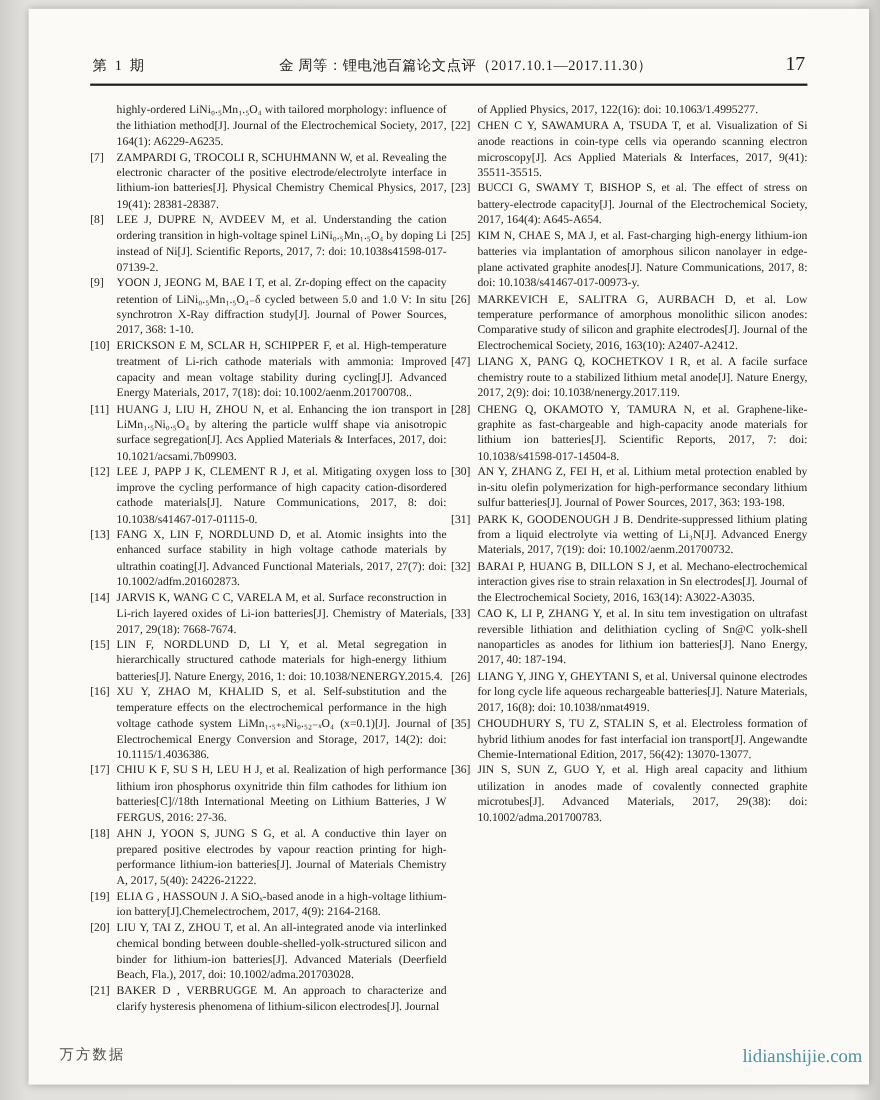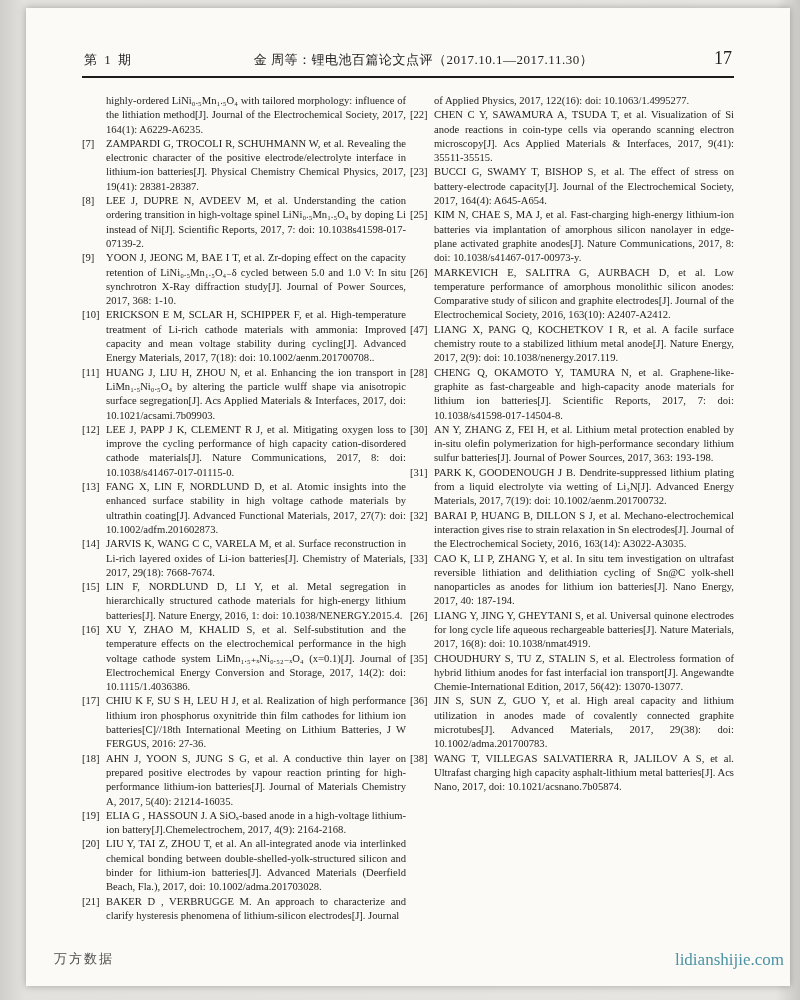"AHN J, YOON S, JUNG" span.txt { text: 21214-16035 -> 24226-21222 }
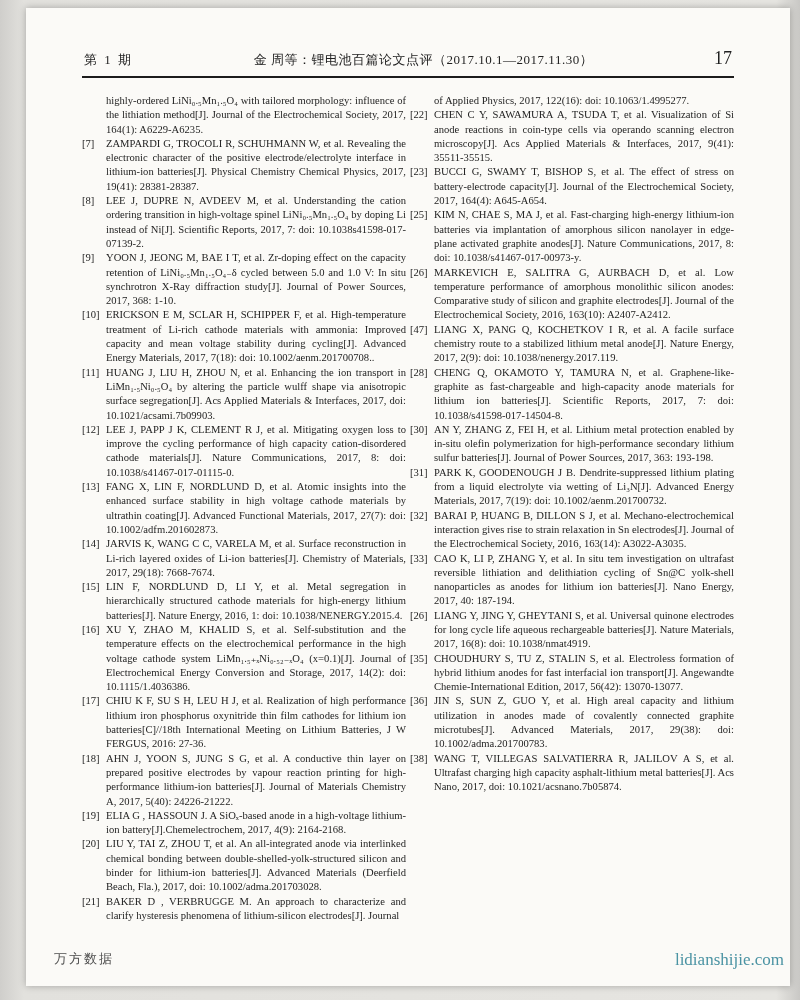"[38]" div.ref { html: <div> <span>[38]</span> <span>WANG T, VILLEGAS SALVATIERRA R, JALILOV A S, et al. Ultrafast charging high capacity asphalt-lithium metal batteries[J]. Acs Nano, 2017, doi: 10.1021/acsnano.7b05874.</span> </div> -> none }
